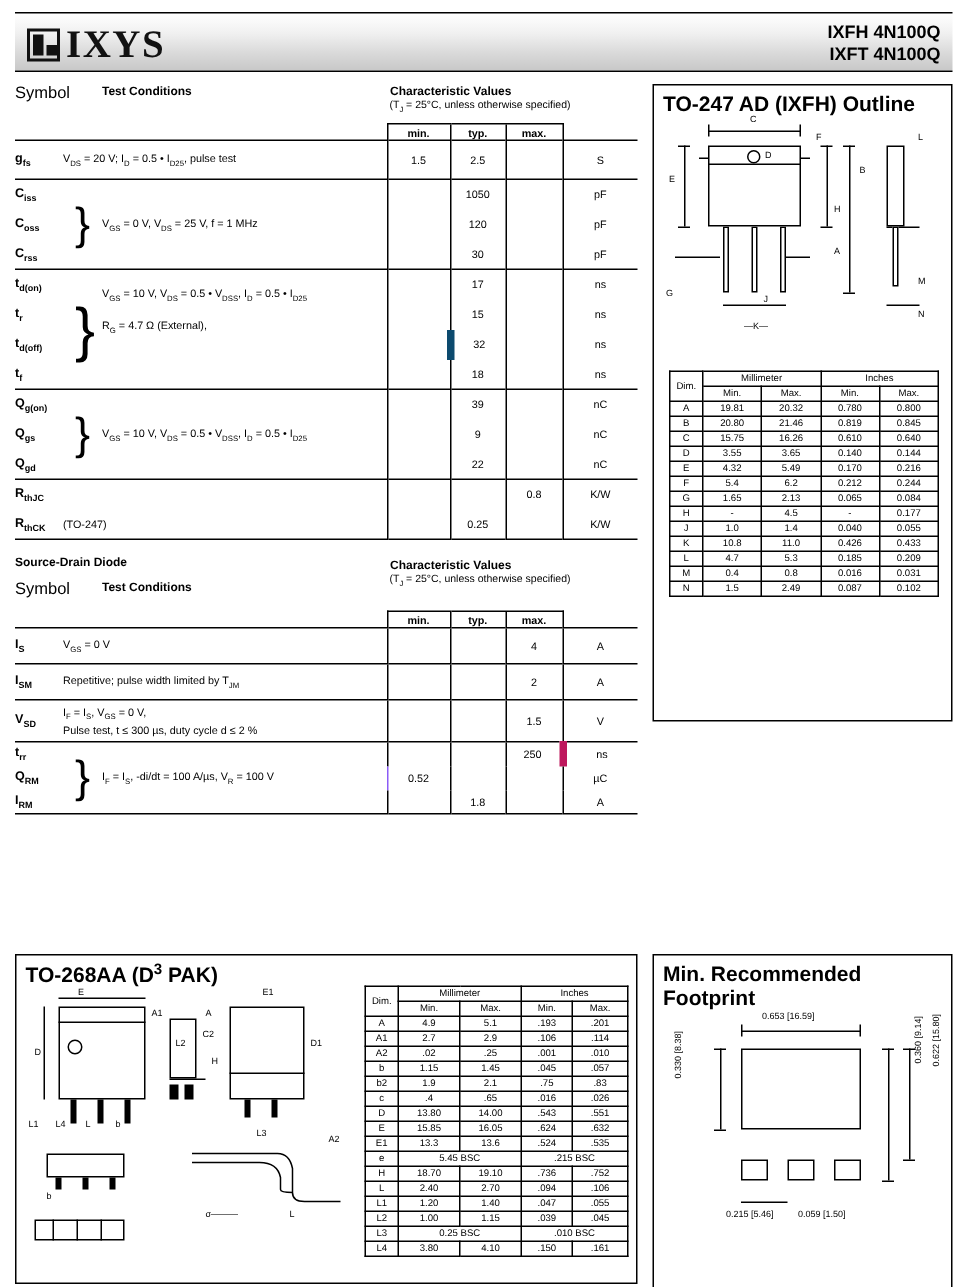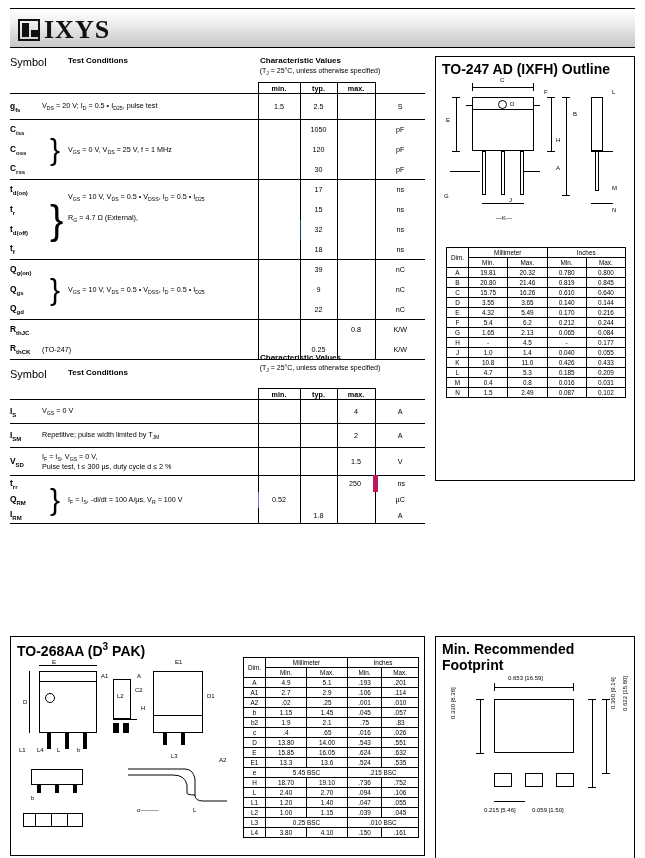"IXFH 4N100Q" div.part-numbers { html: none -> <div> <div>IXFH 4N100Q</div> <div>IXFT 4N100Q</div> </div> }
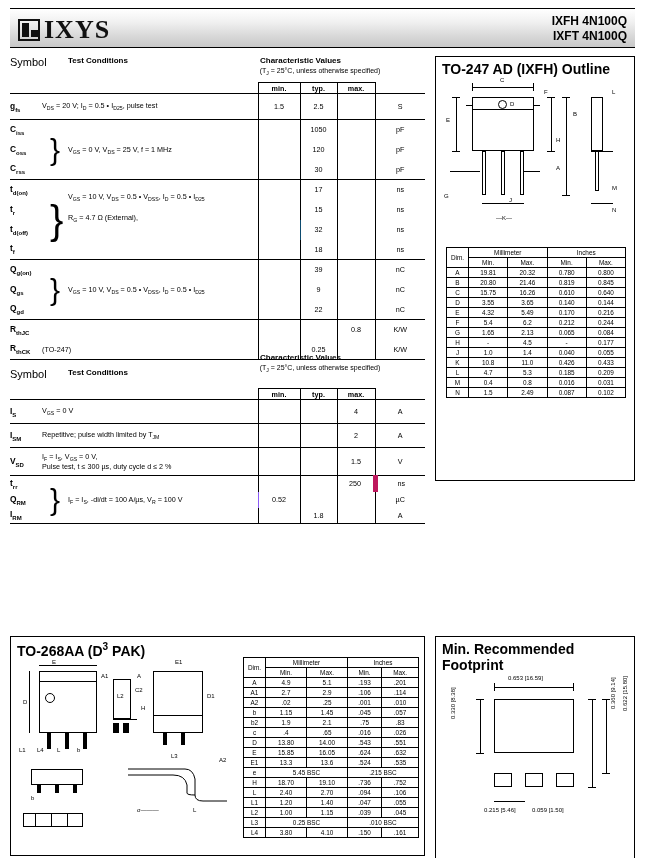"32" td.num { border-left: 1px solid #0c4a6e -> 5px solid #0c4a6e }
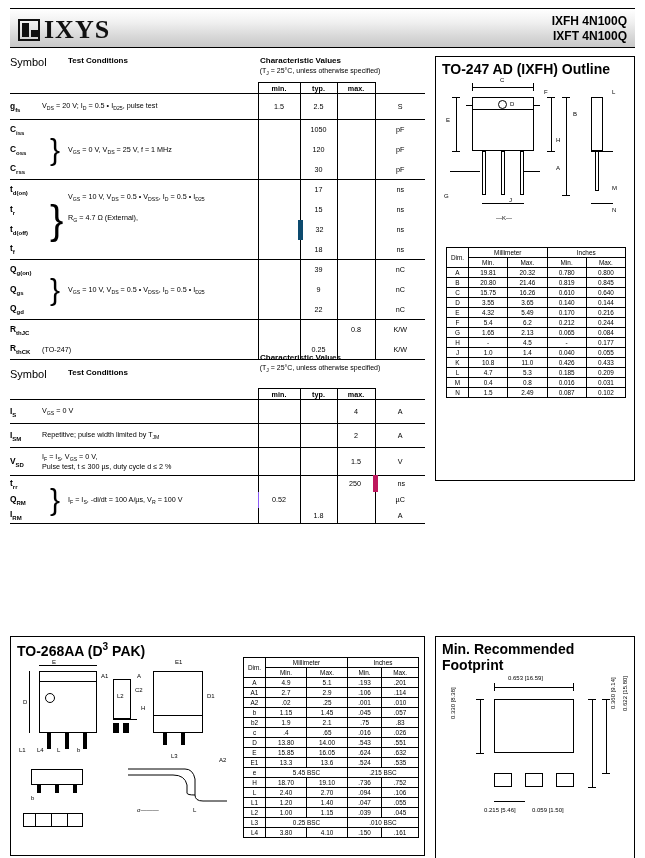"Source-Drain Diode" div.section-title { html: none -> <div>Source-Drain Diode</div> }
